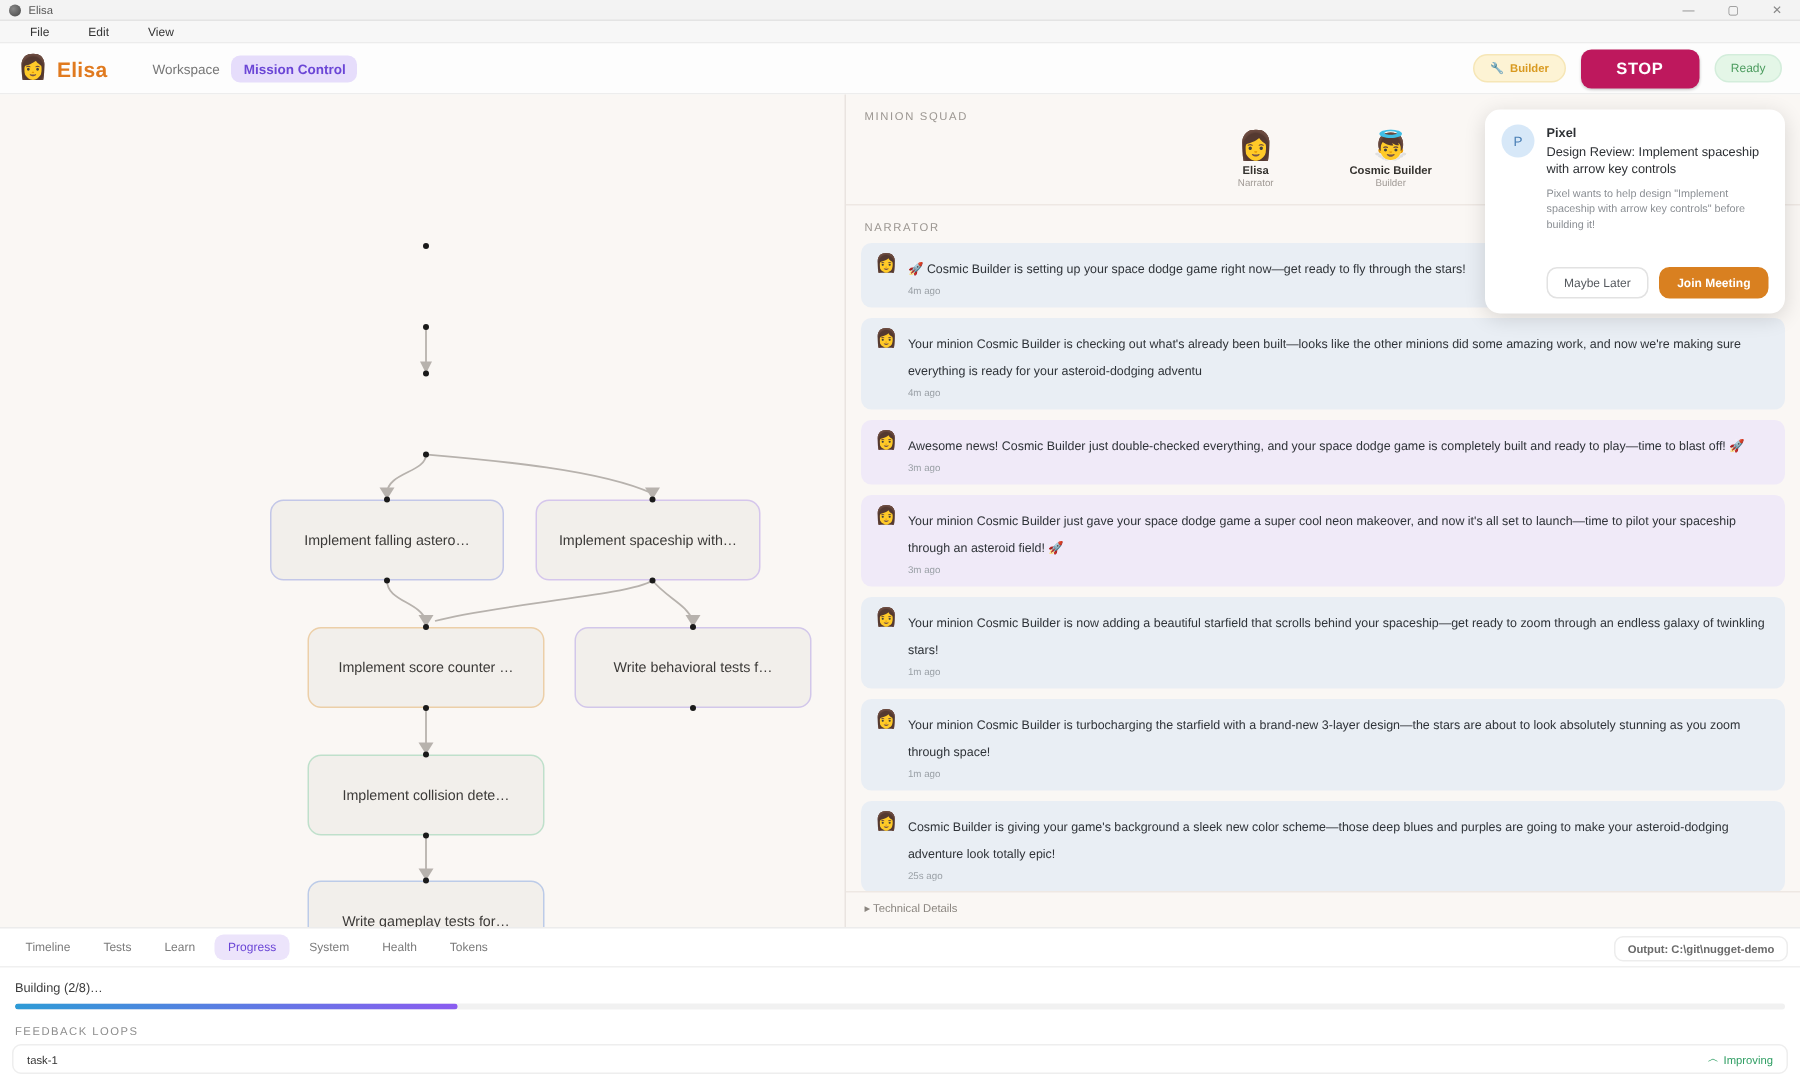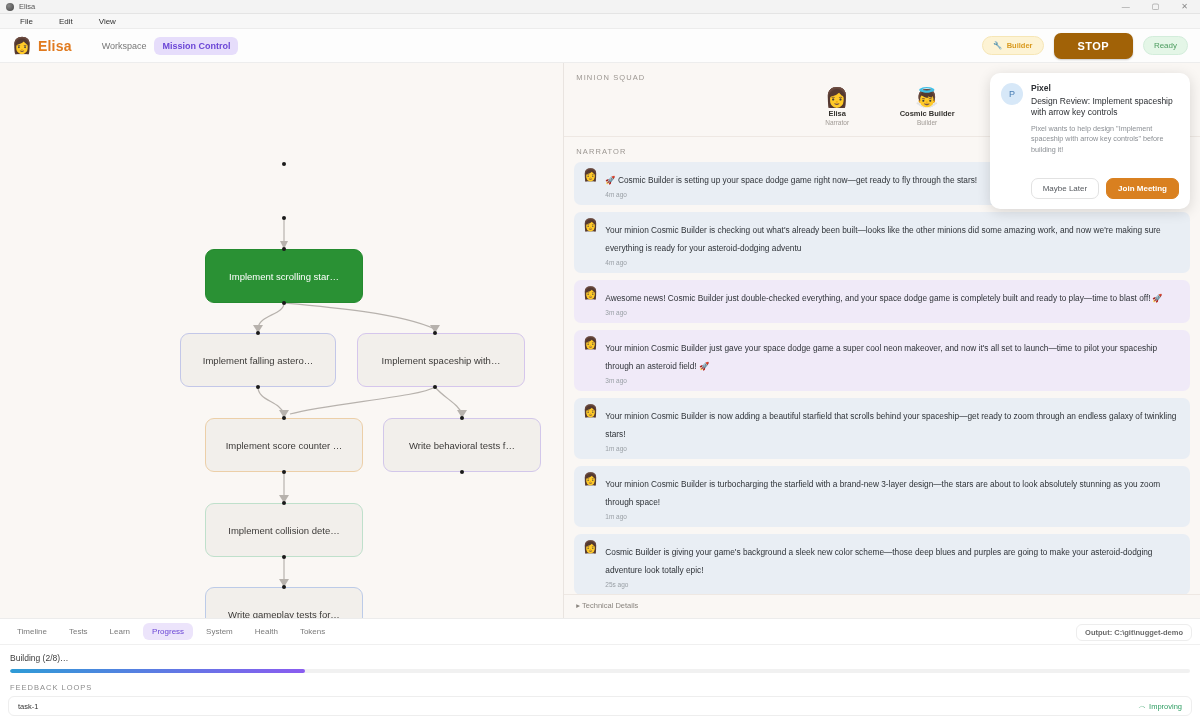"STOP" .btn-stop { background: #a16207 -> #be185d }
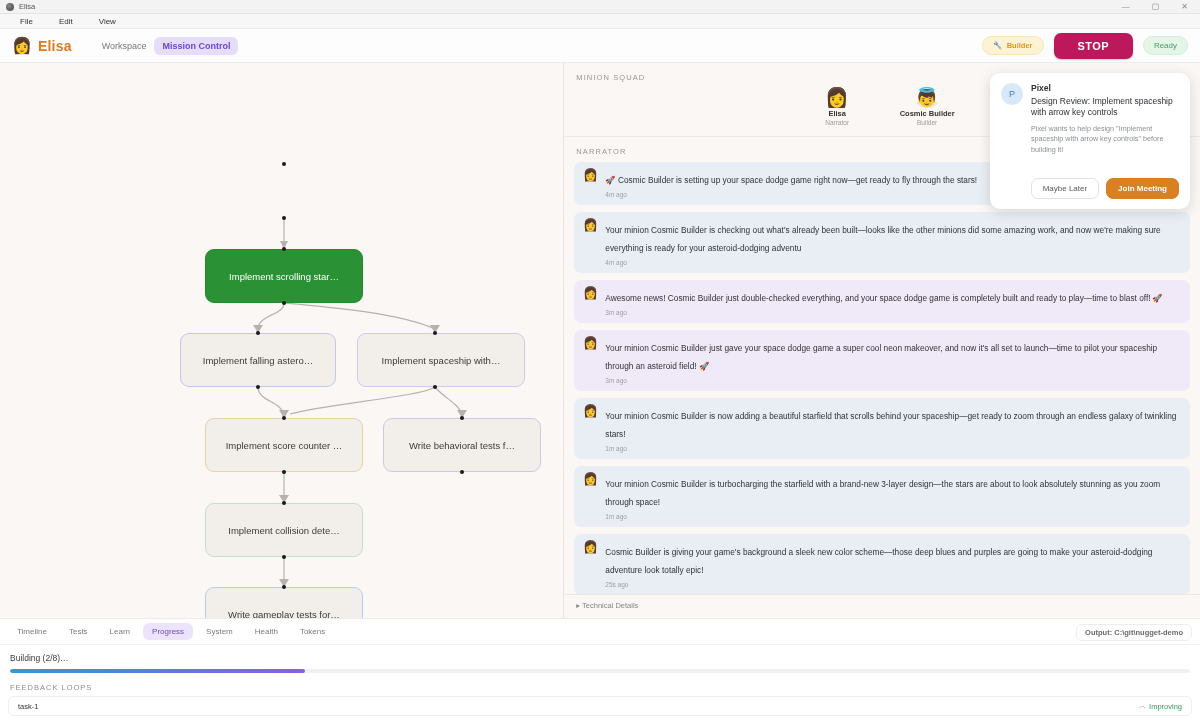"Implement scrolling star…" div.node { html: <div> <span>Implement scrolling star…</span> </div> -> none }
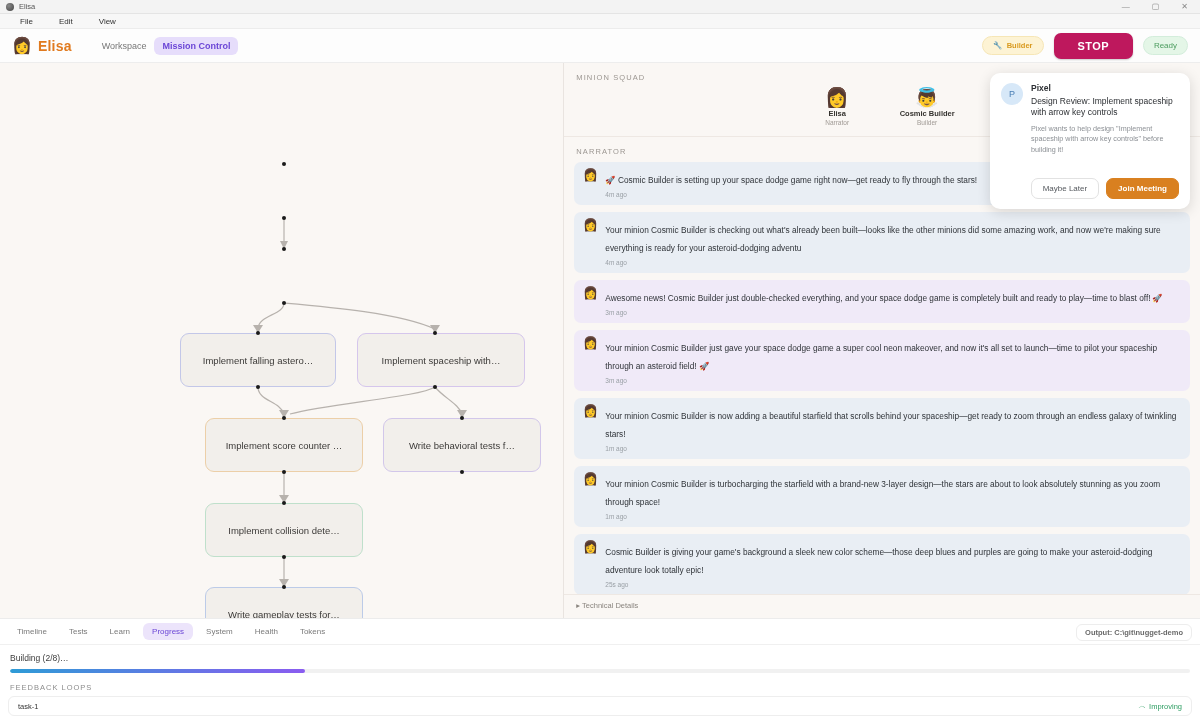"Implement spaceship with…" div.node { width: 168px -> 150px }
